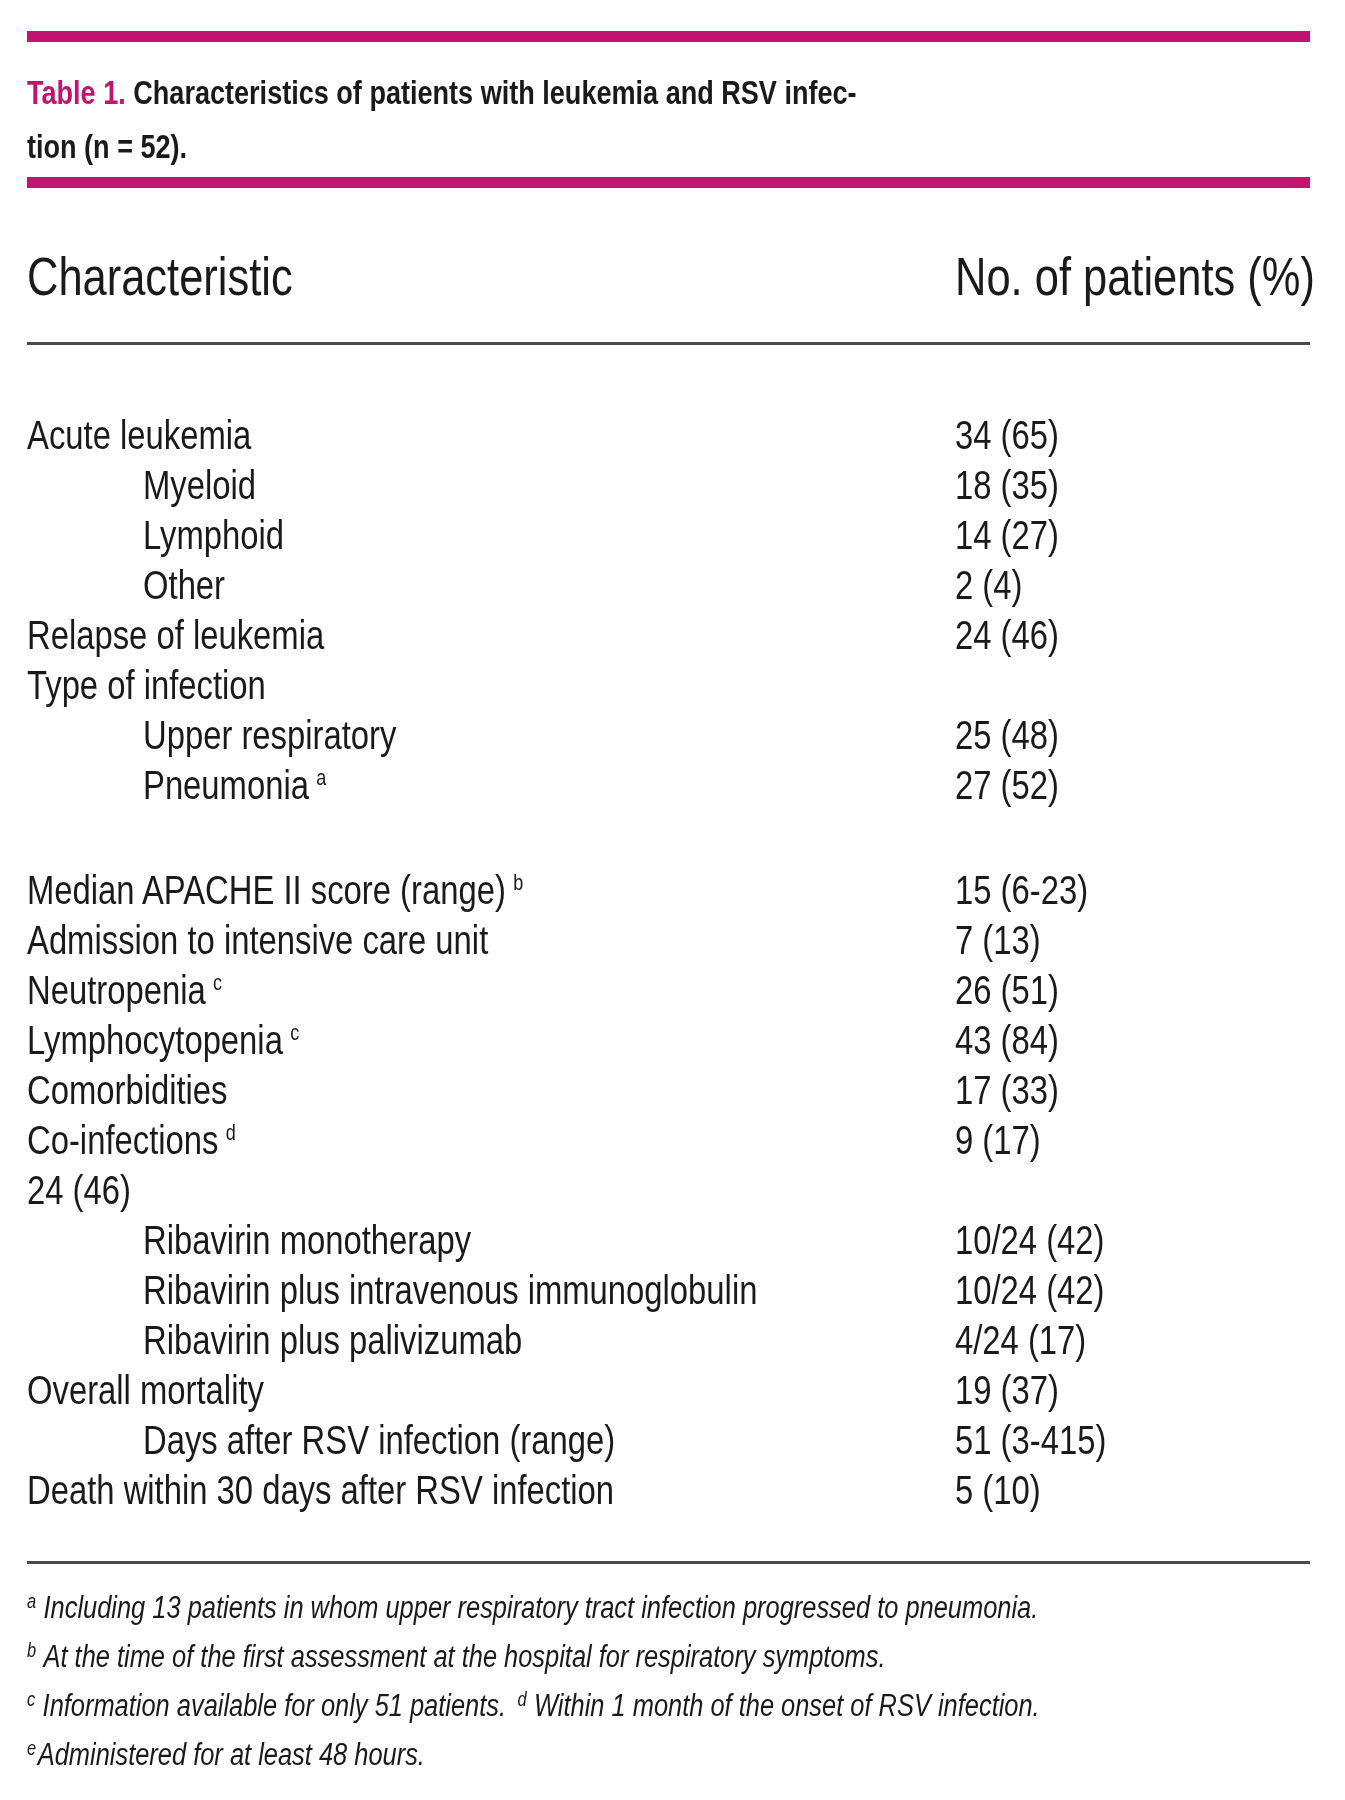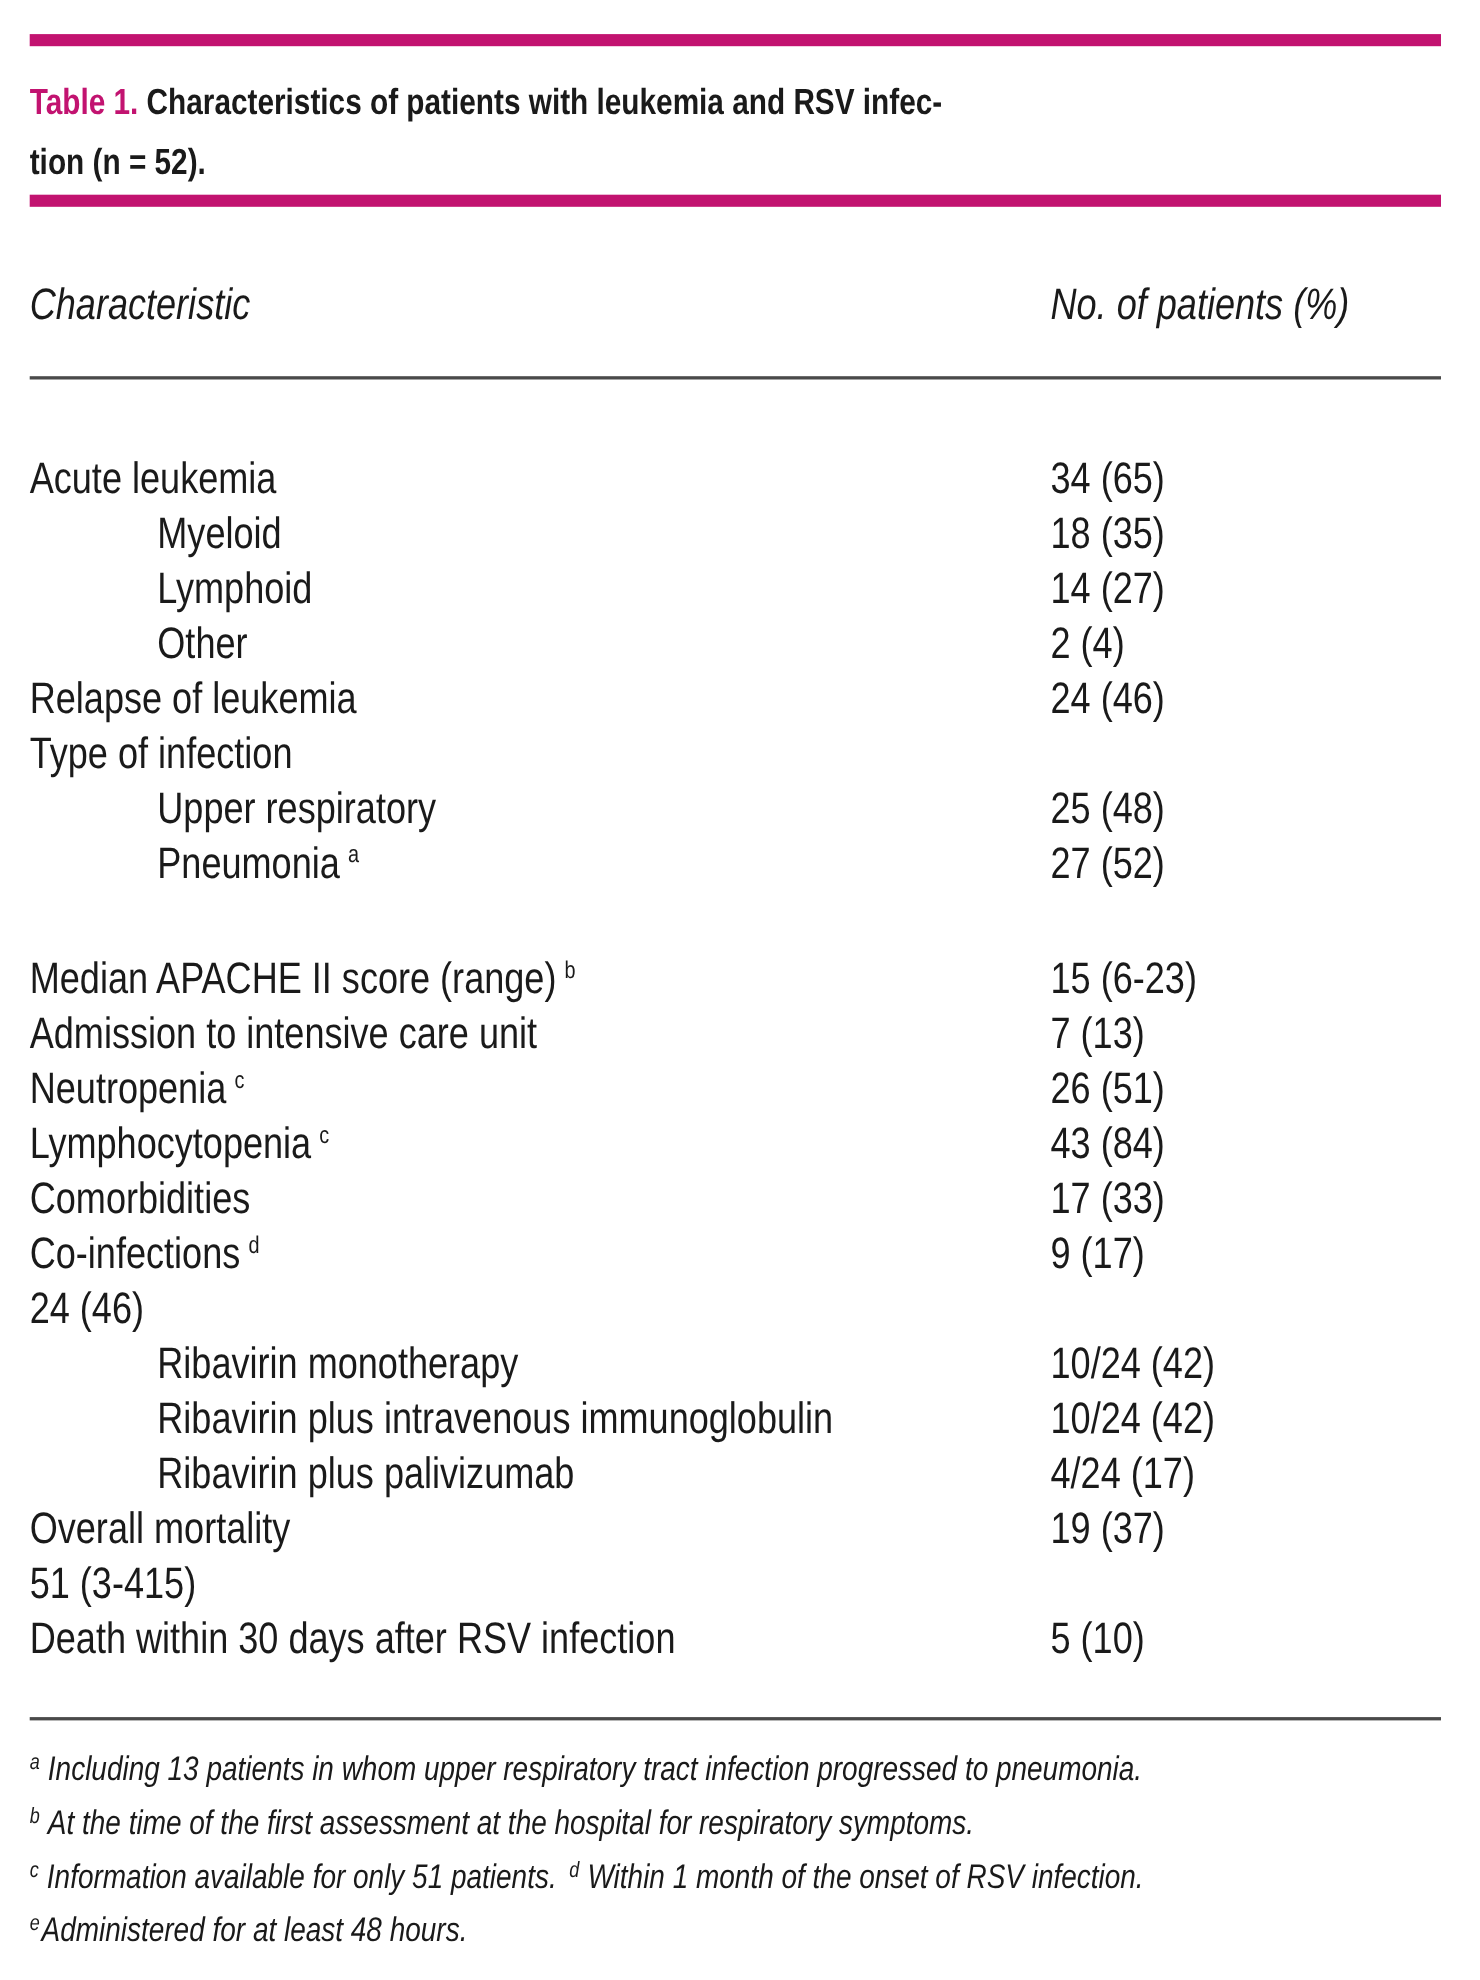"Characteristic" .colhead { font-size: 40px -> 53px; font-style: italic -> none }
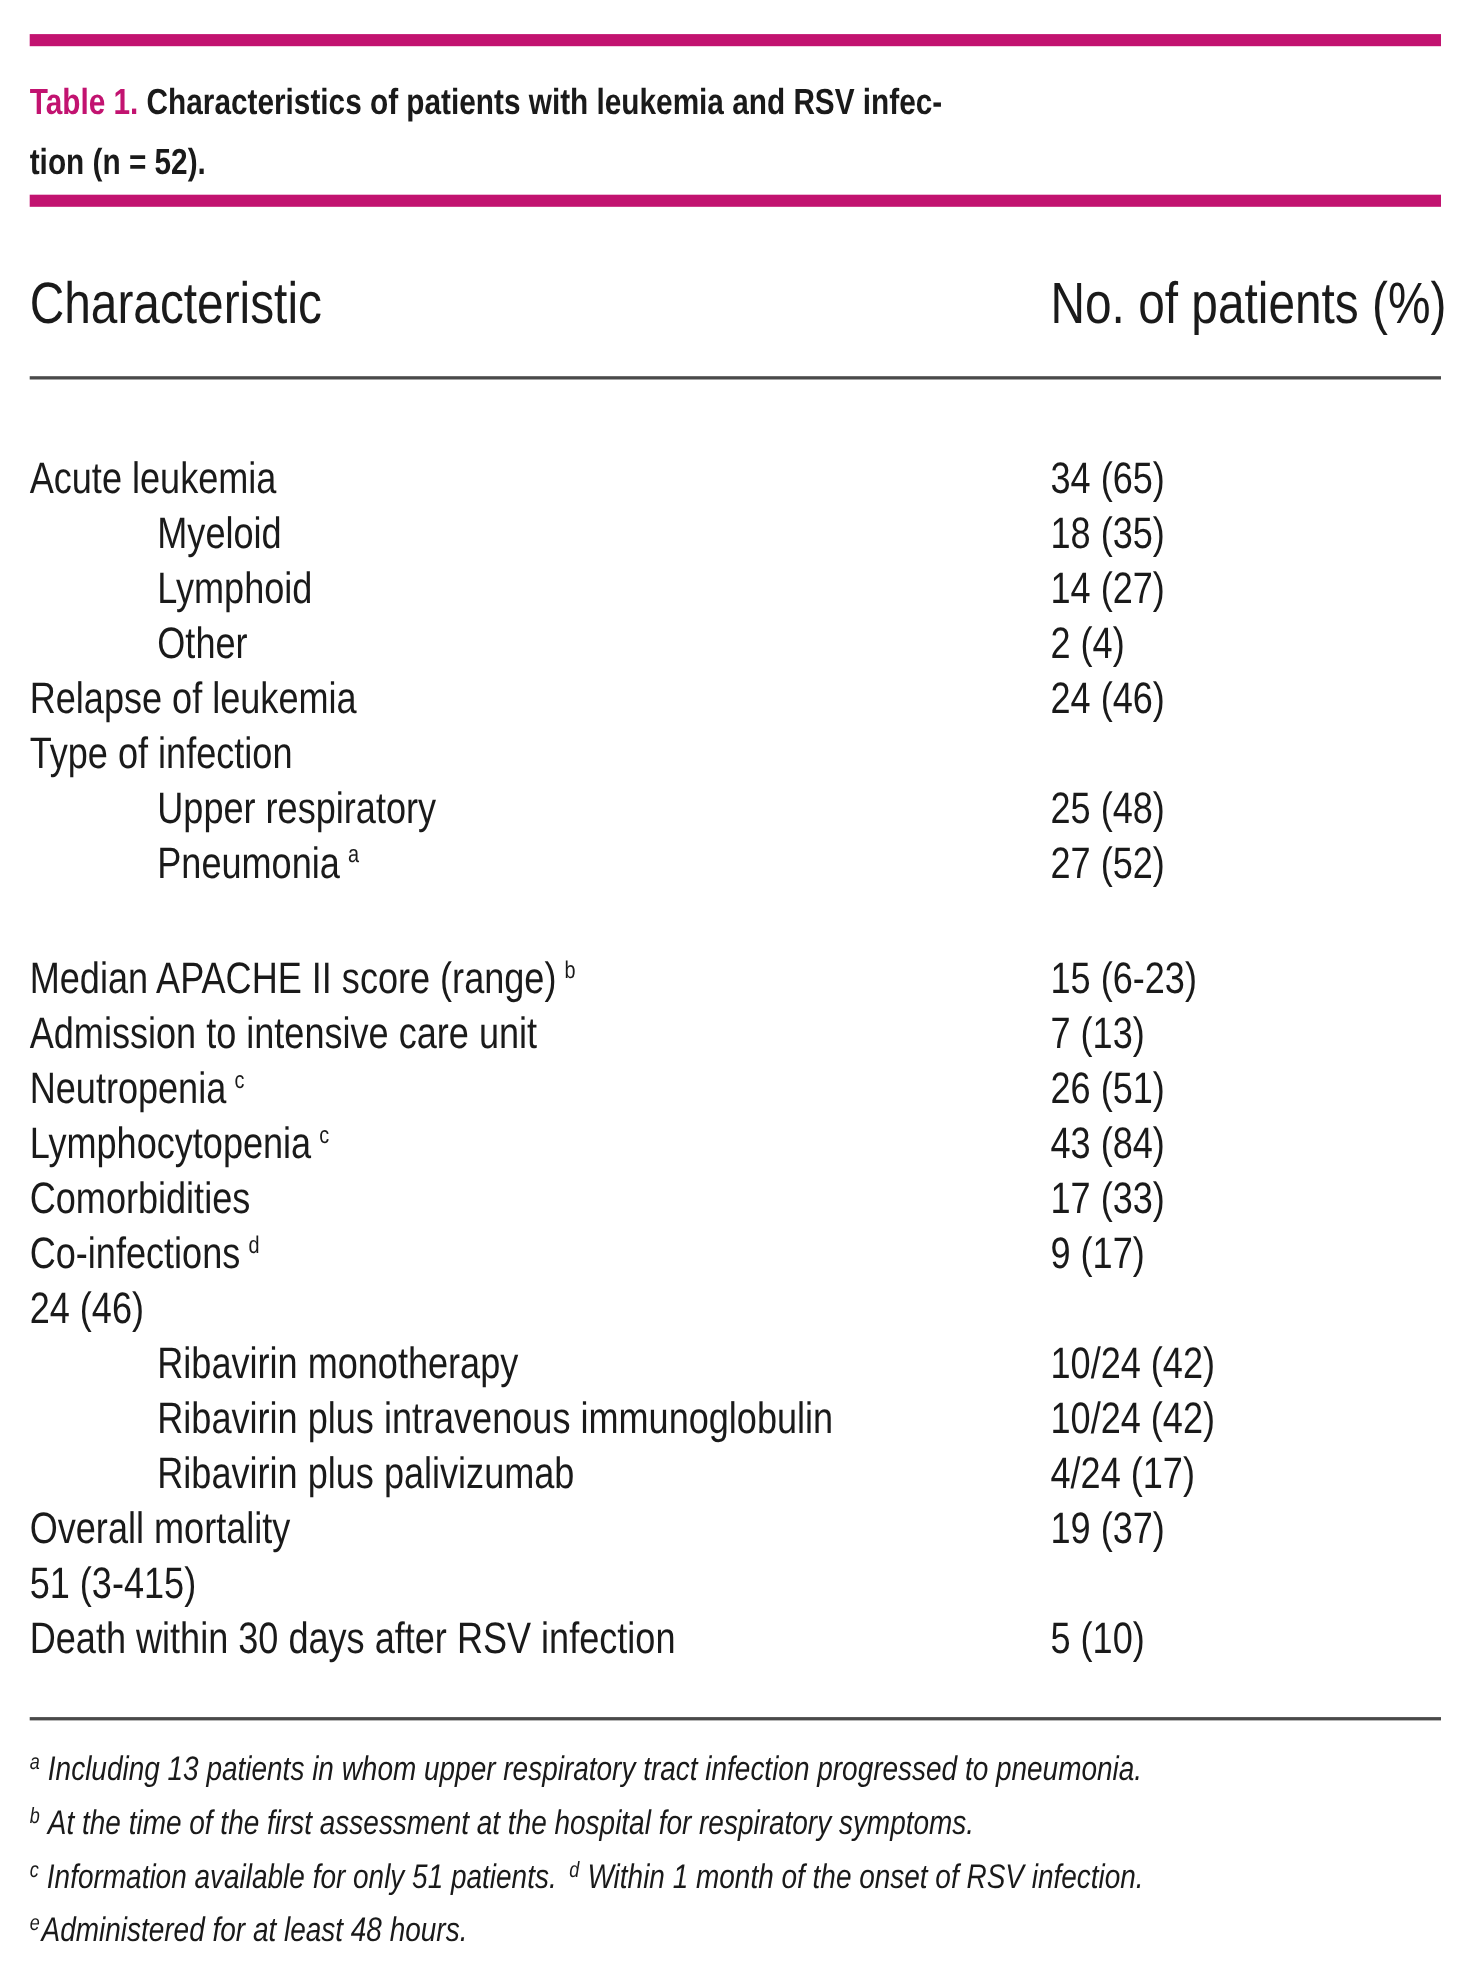"Days after RSV infection (range)" div.cell-label { html: none -> <div><span>Days after RSV infection (range)</span></div> }
